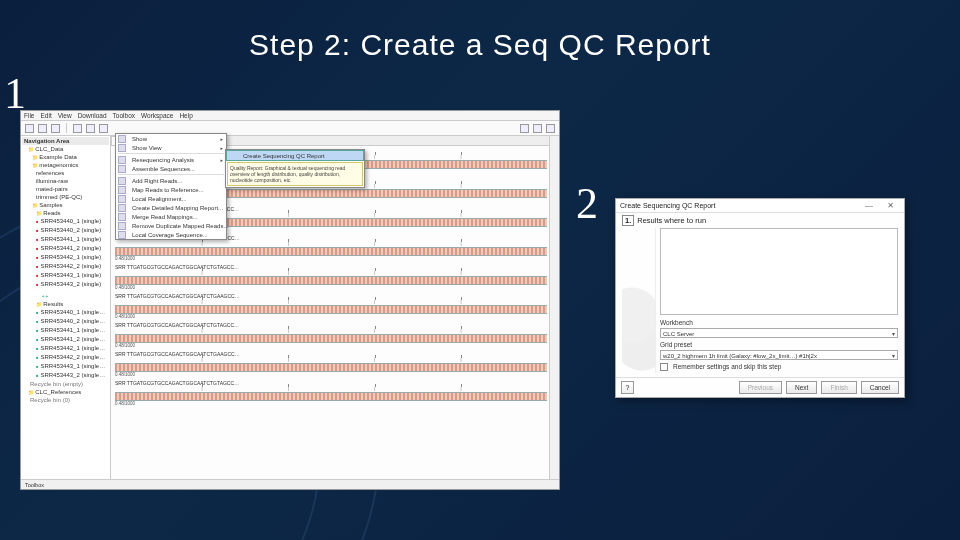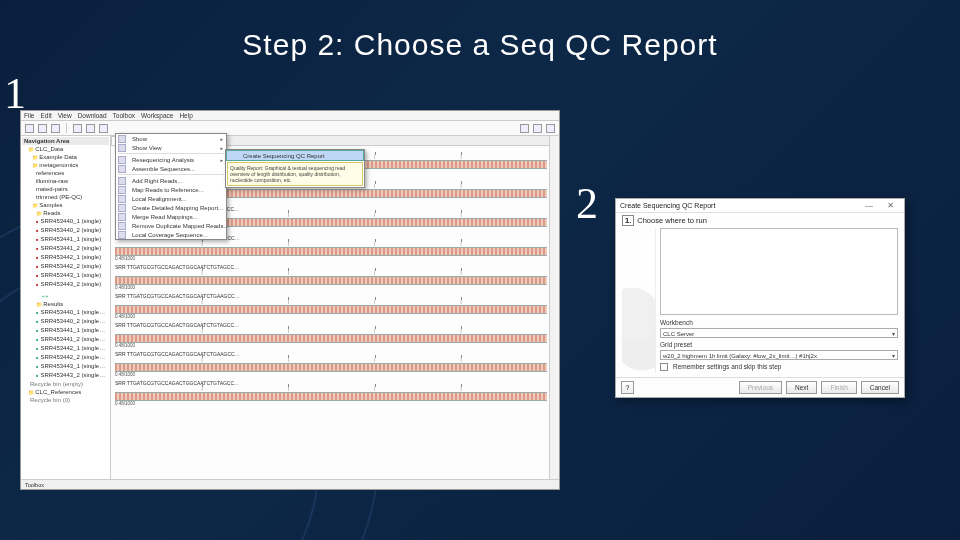"Step 2: Choose a Seq" div.title { text: Choose -> Create }
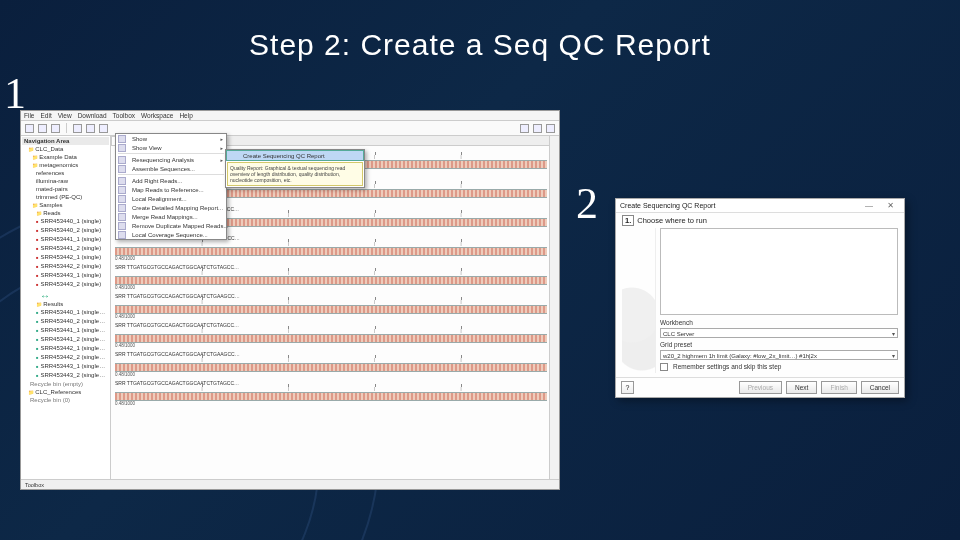"Choose where to run" span { text: Choose -> Results }
